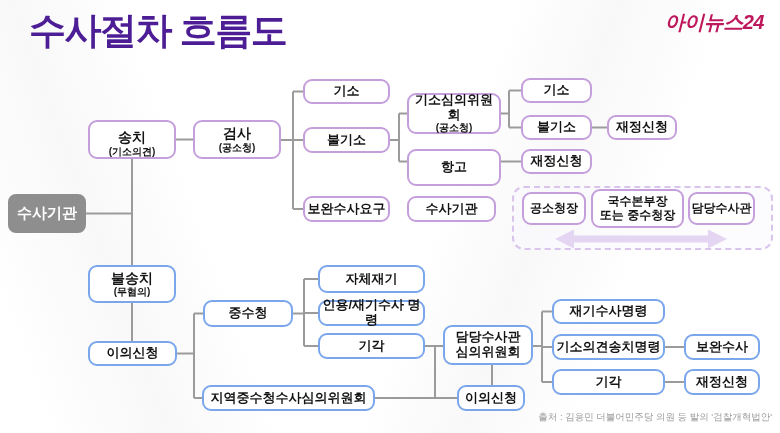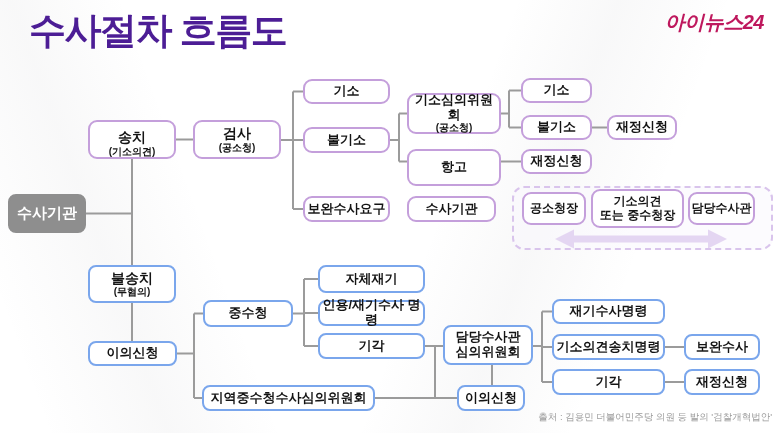"기소의견" span { text: 기소의견 -> 국수본부장 }
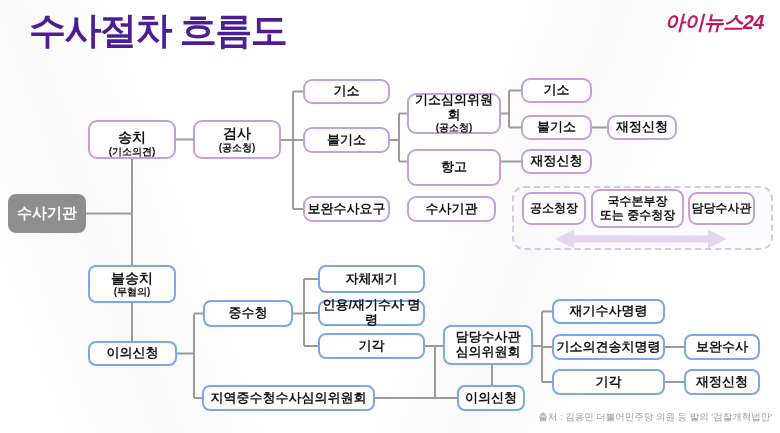"불송치" .blue { border-radius: 8px -> none }
